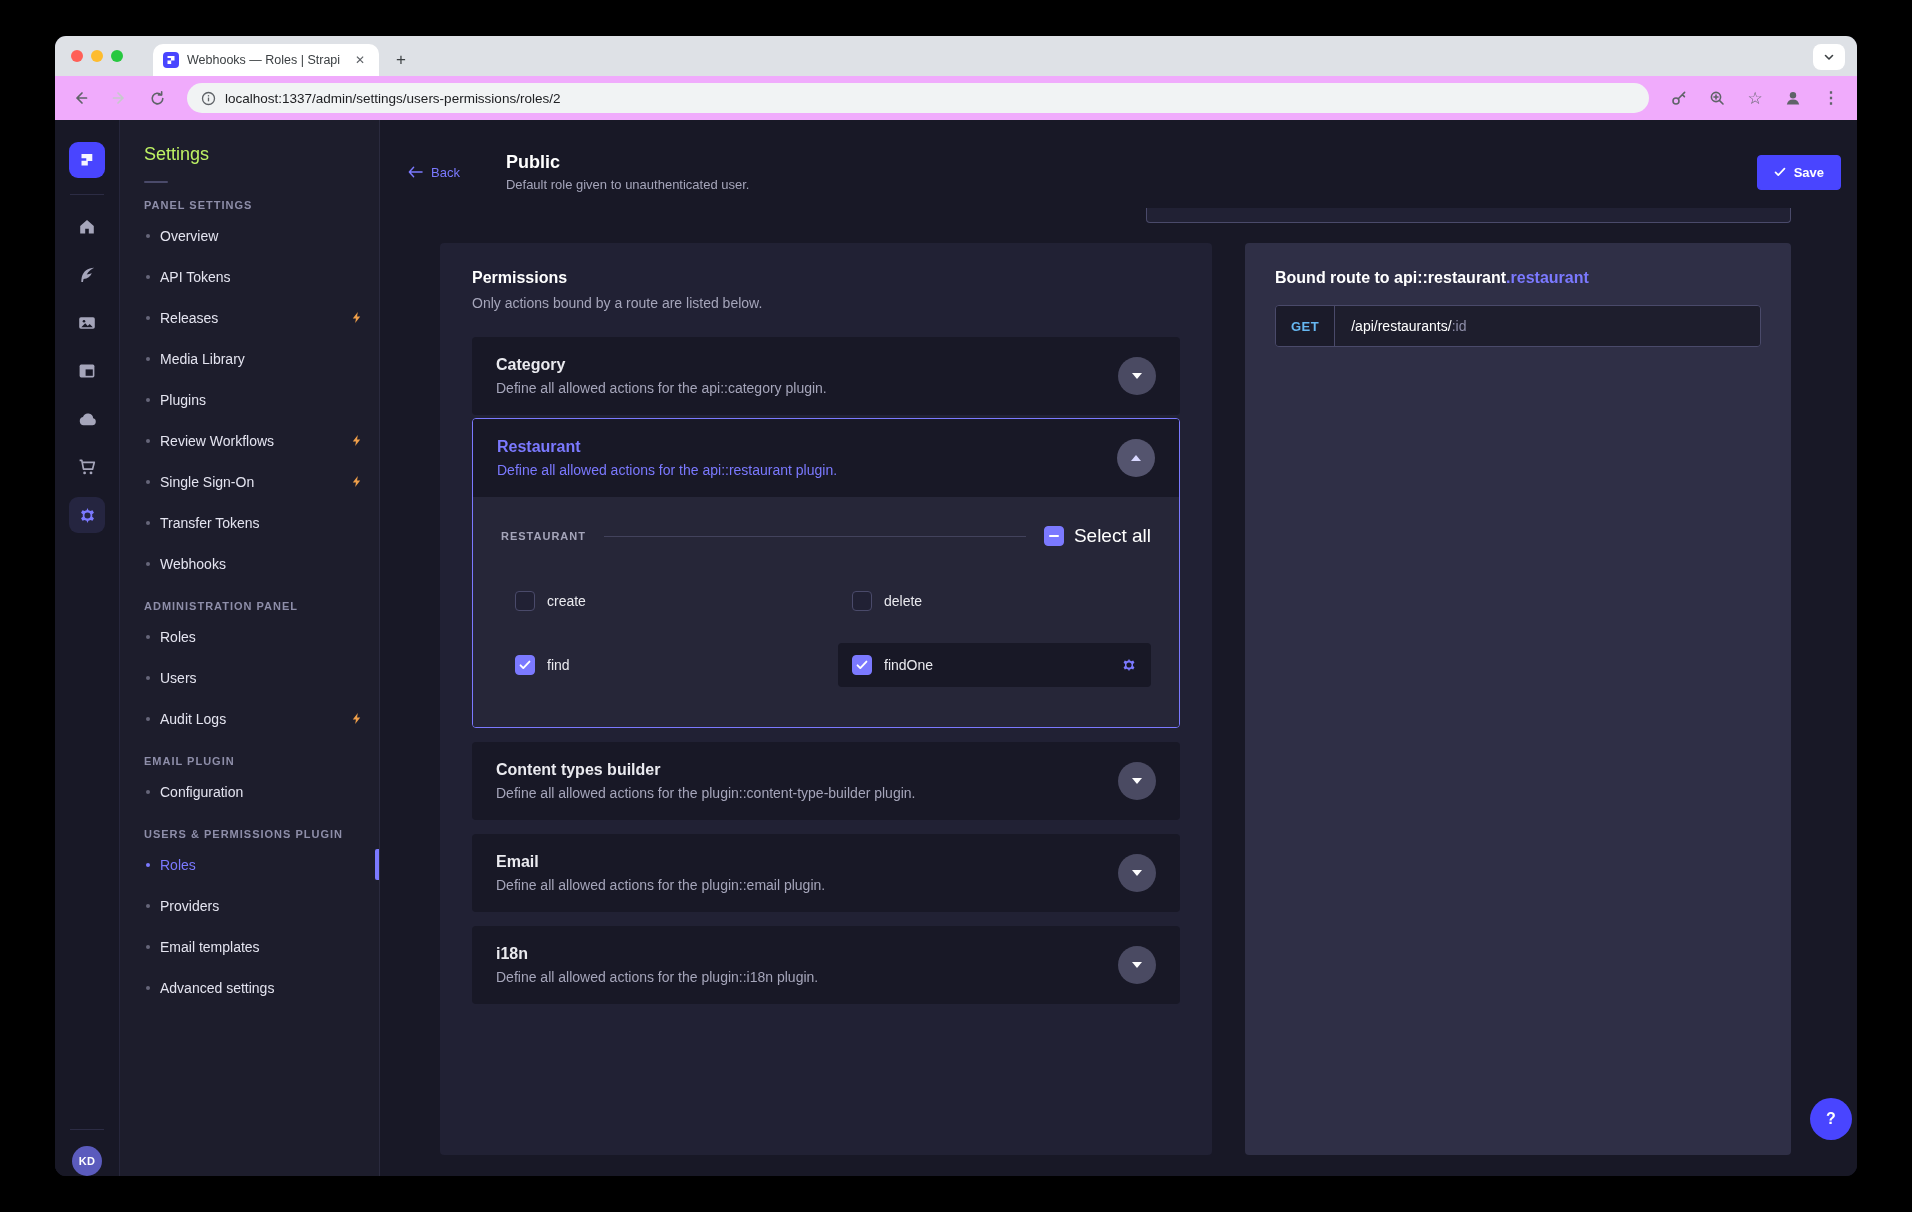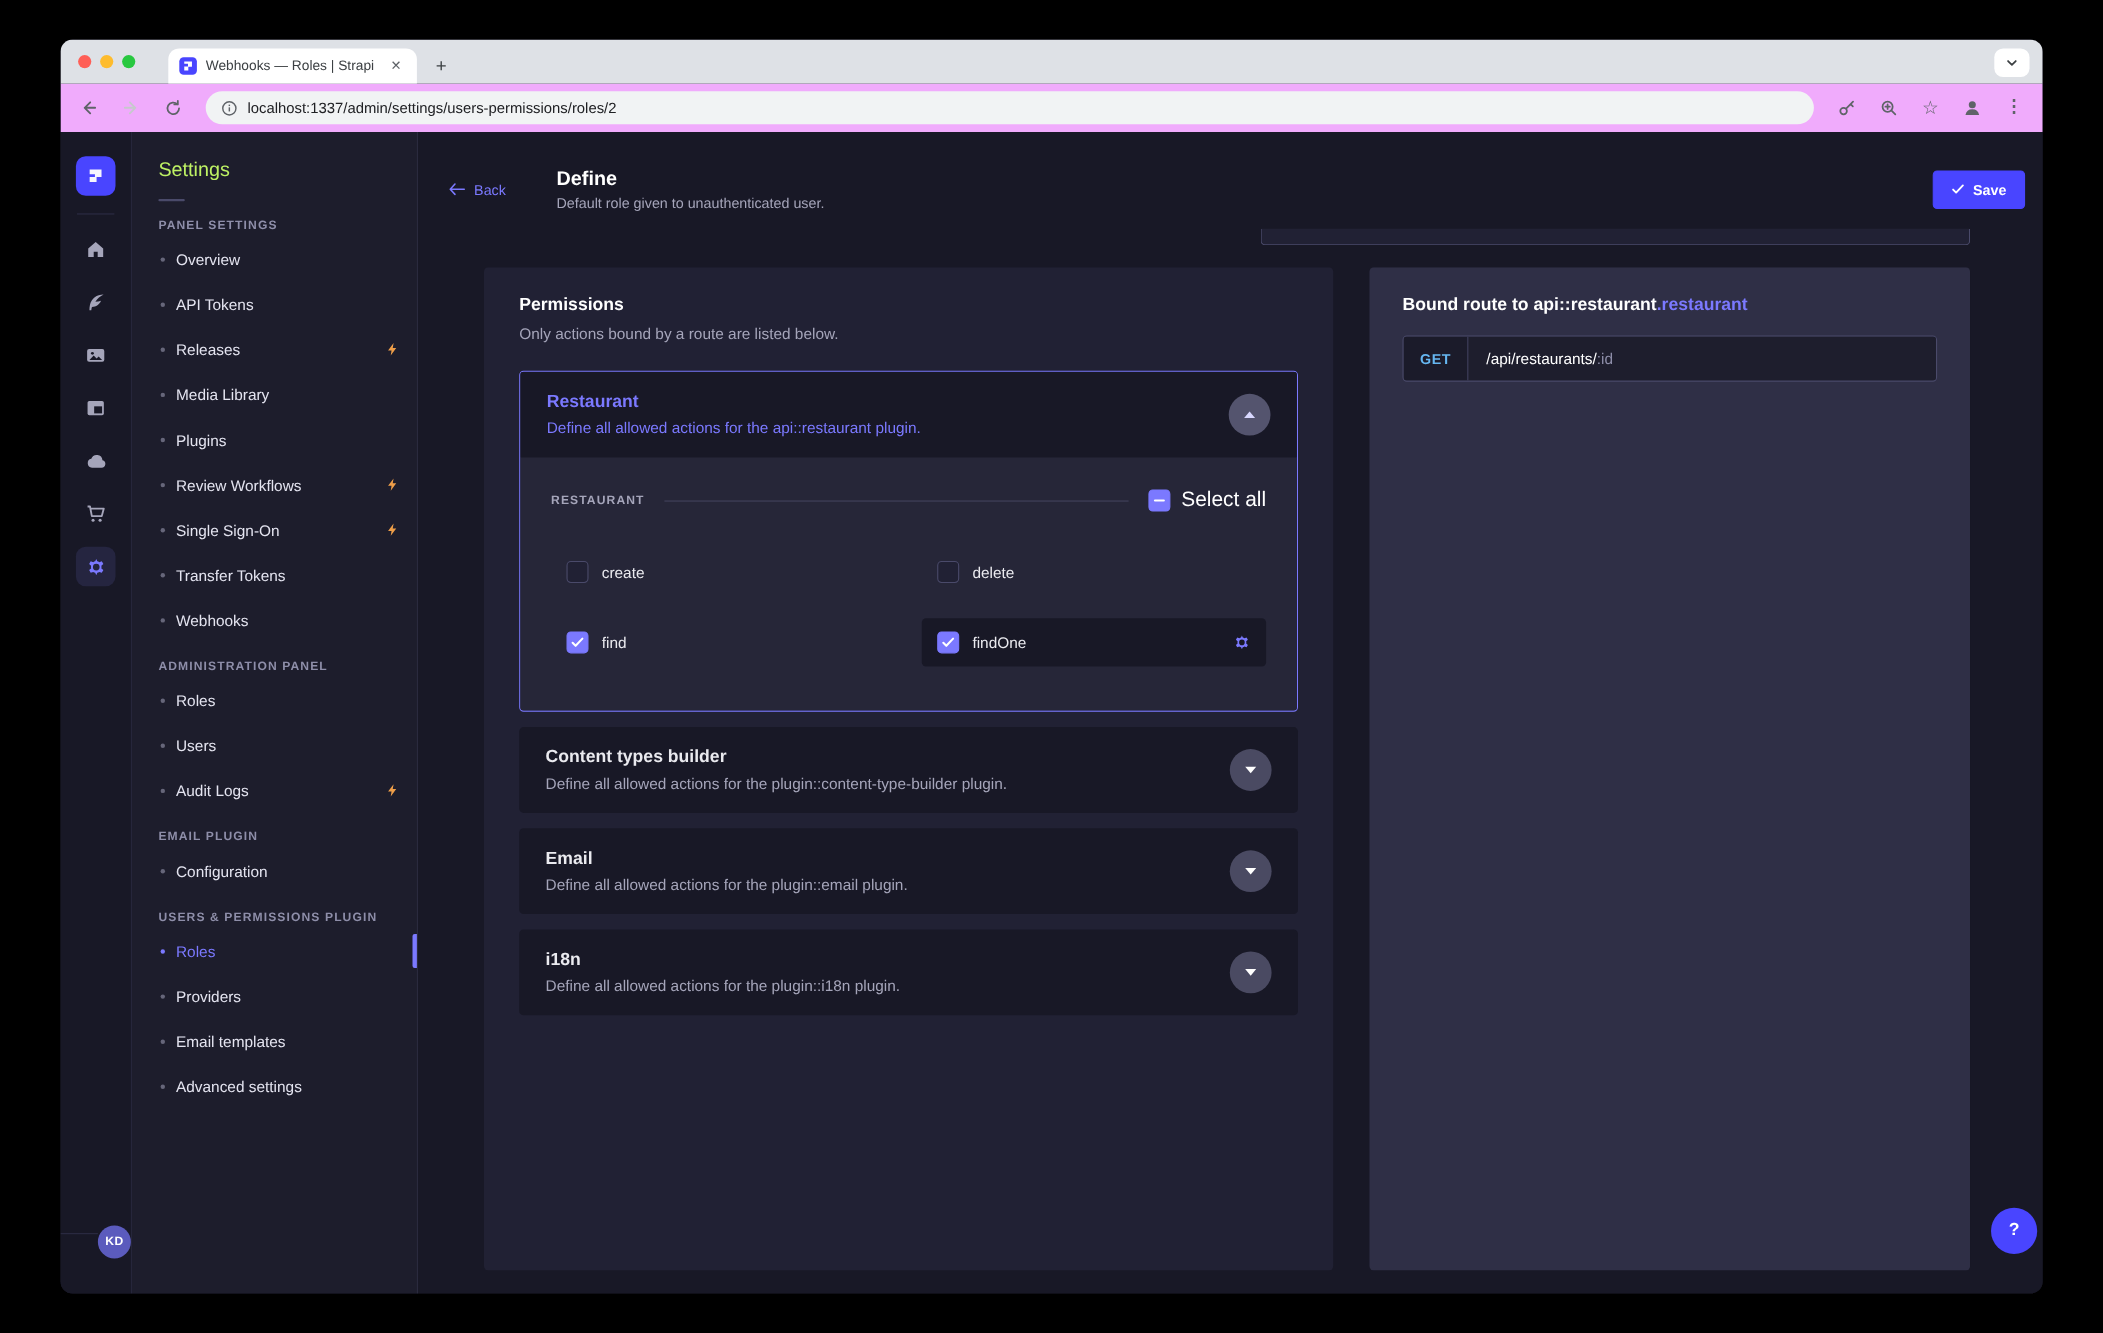"Define" div.page-title { text: Define -> Public }
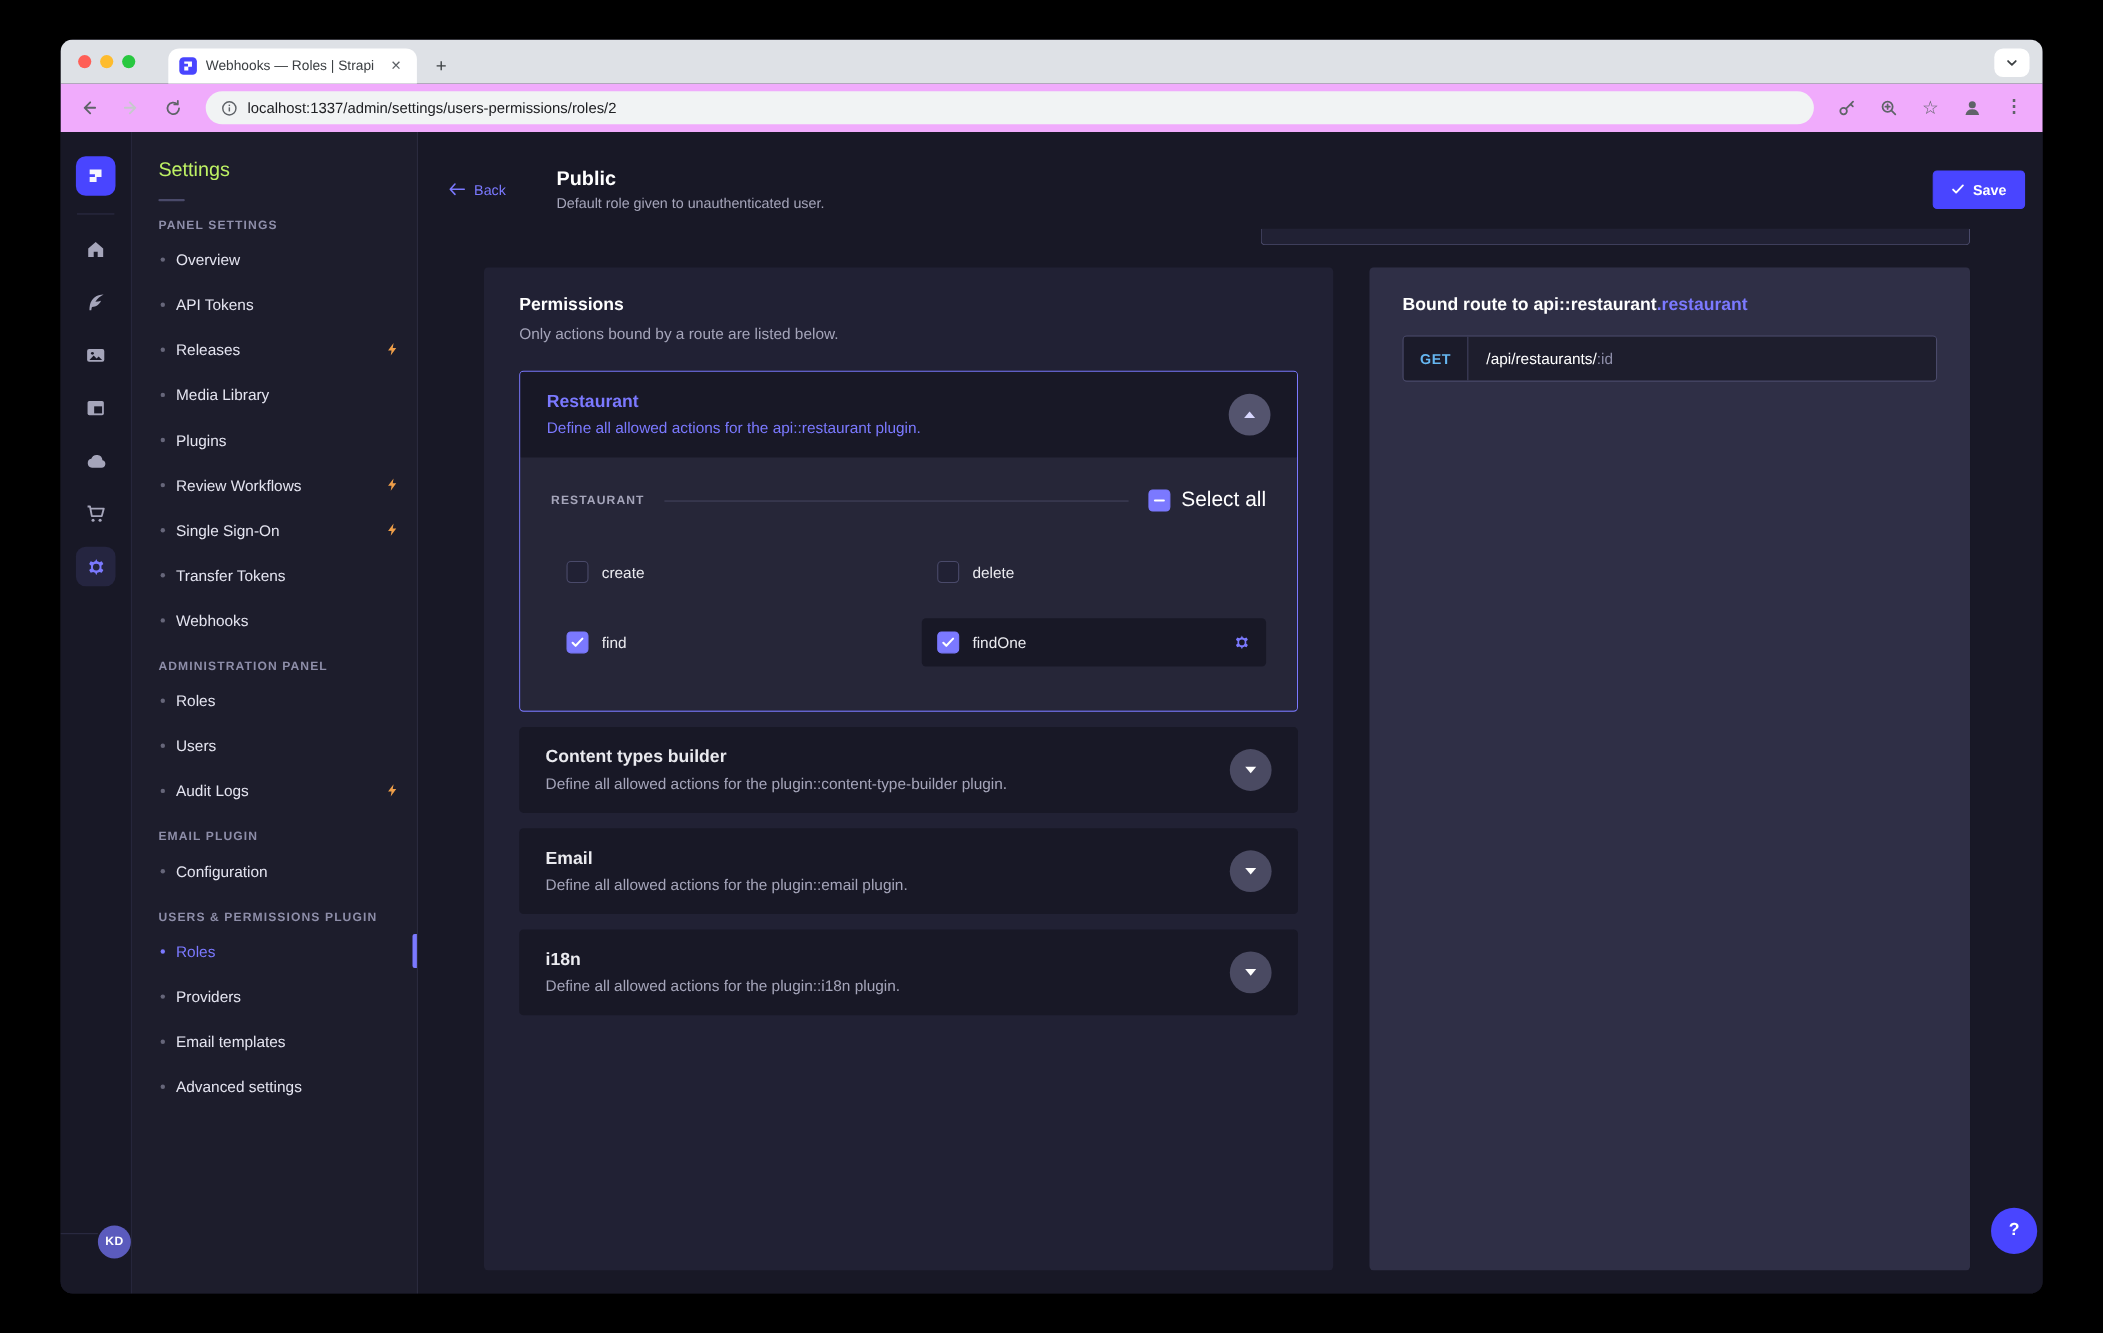"Category" div.acc-row { html: none -> <div> <div> <div>Category</div> <div>Define all allowed actions for the api::category plugin.</div> </div> <button> <span></span> </button> </div> }
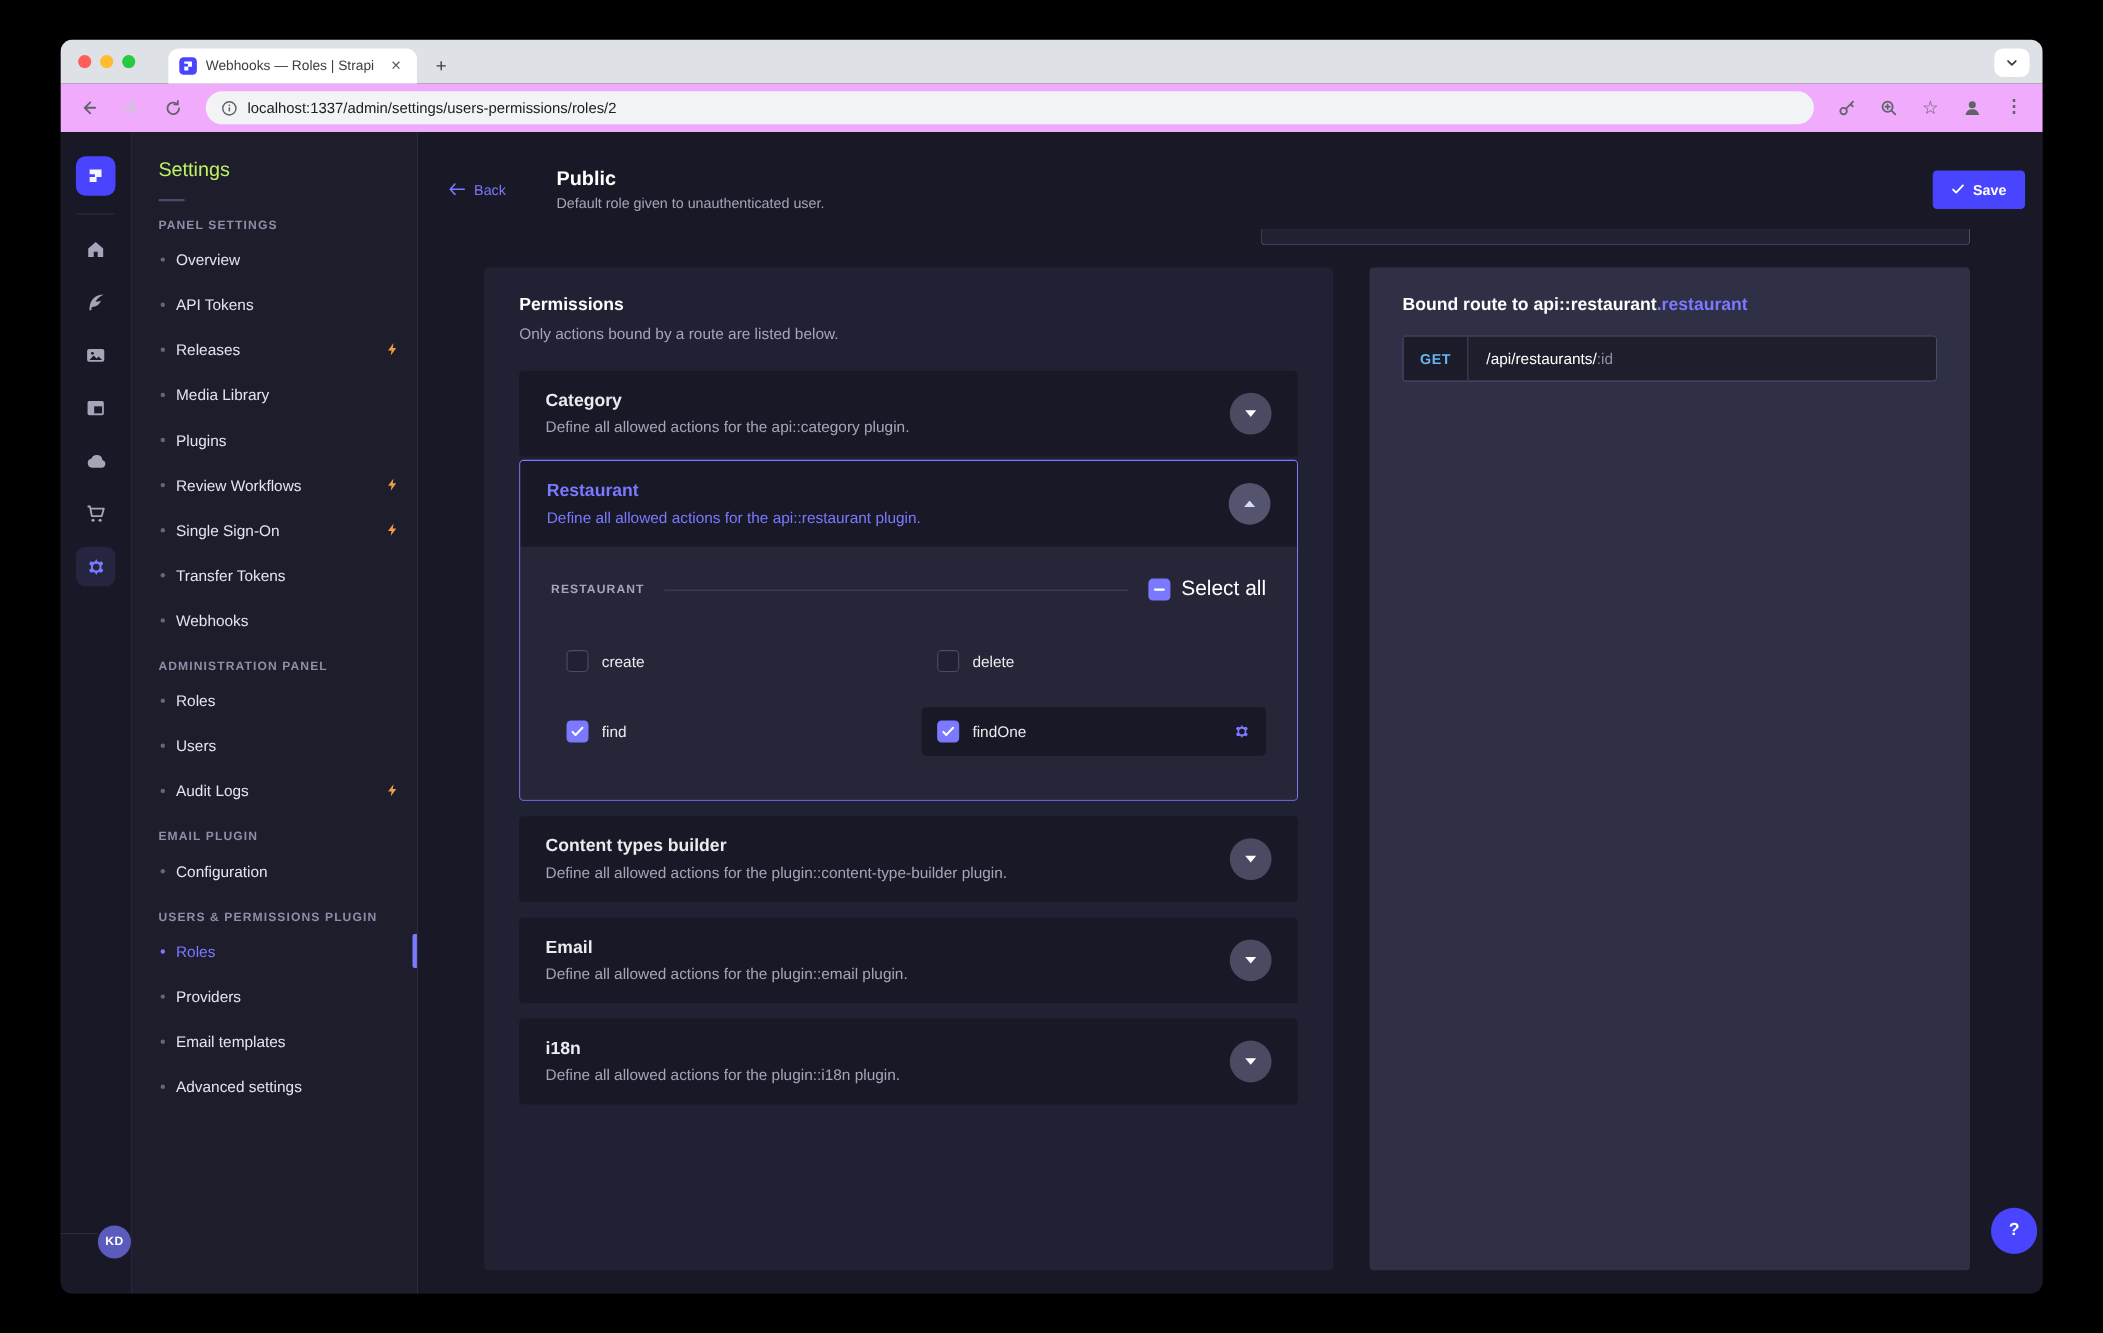"KD" .rail-bottom { flex-direction: row -> column; padding-bottom: 32px -> none }
